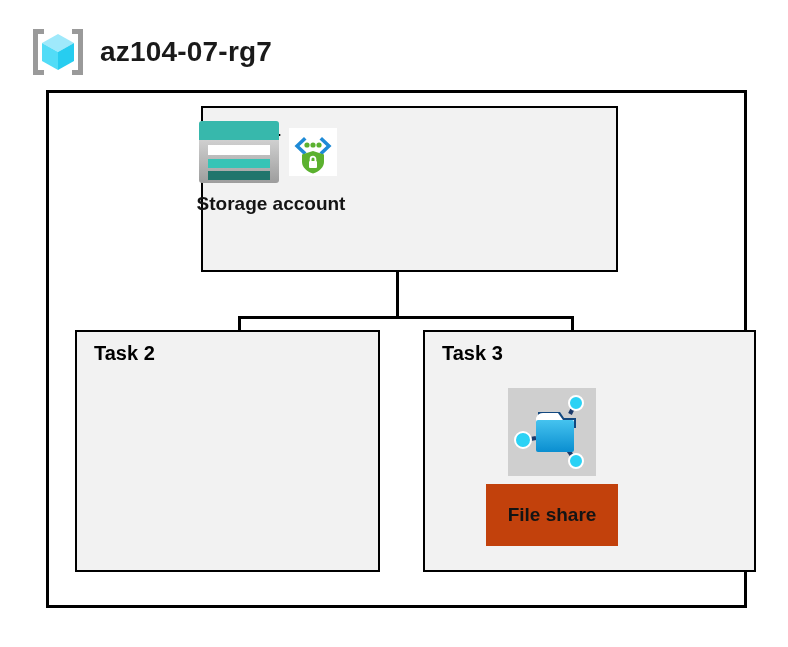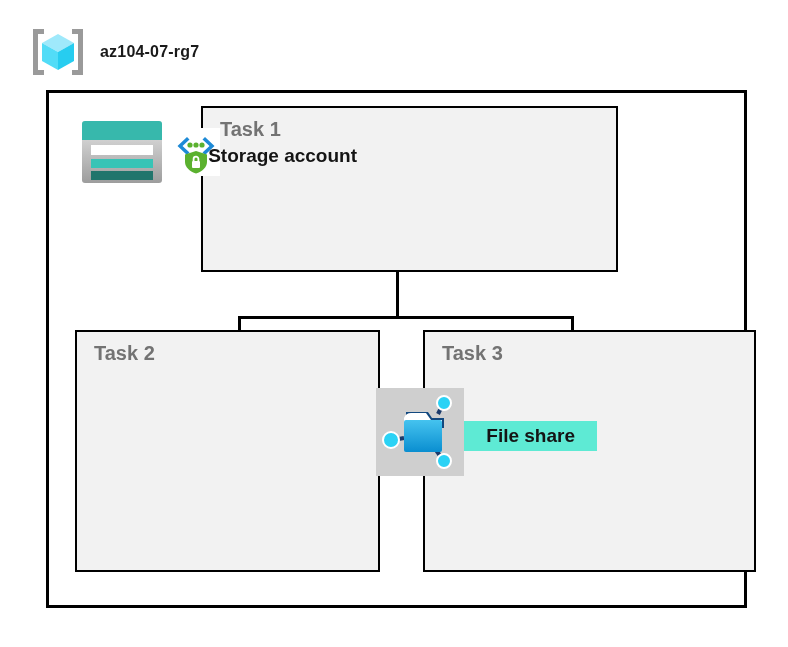"az104-07-rg7" #rg-title { font-size: 16px -> 28px }
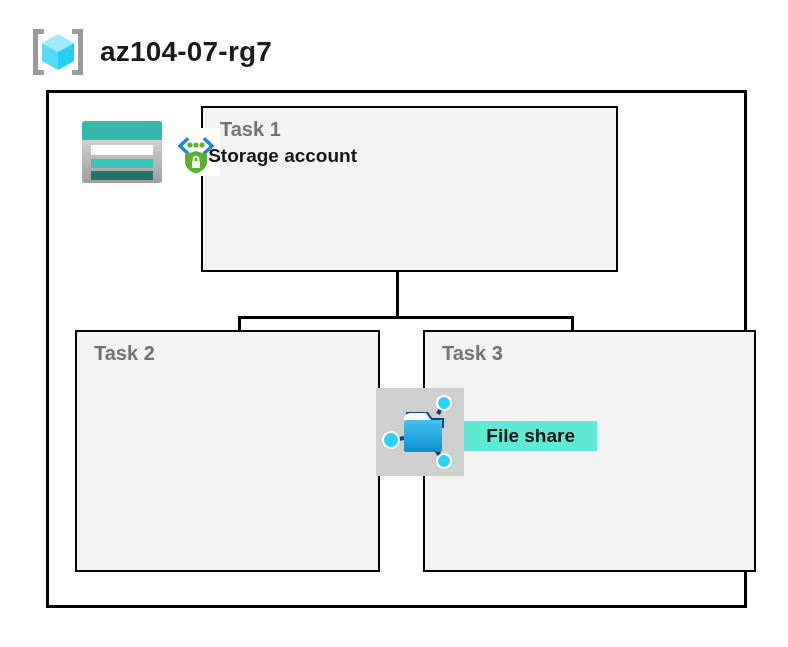"Storage account" .node { flex-direction: row -> column; justify-content: flex-end -> none }
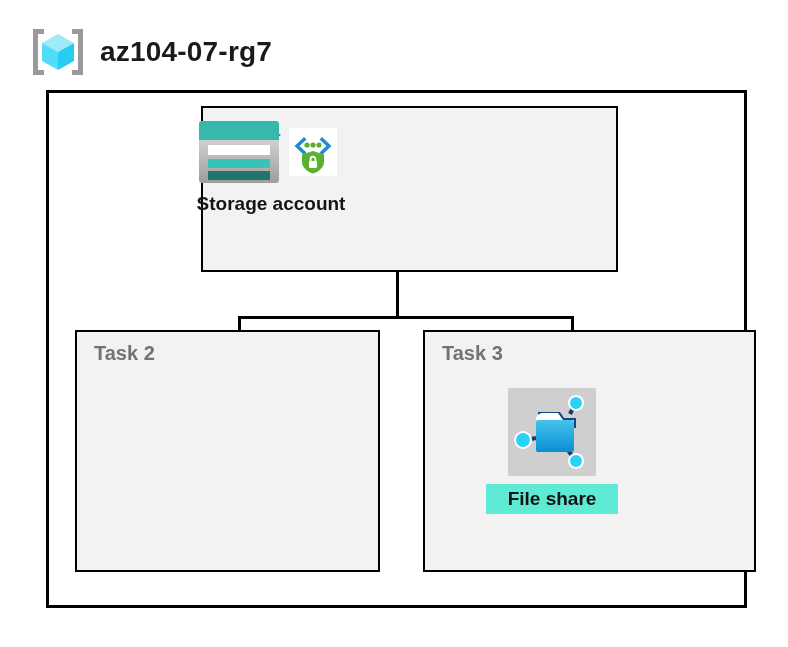"Task 2" .task-label { color: #737373 -> #000000 }
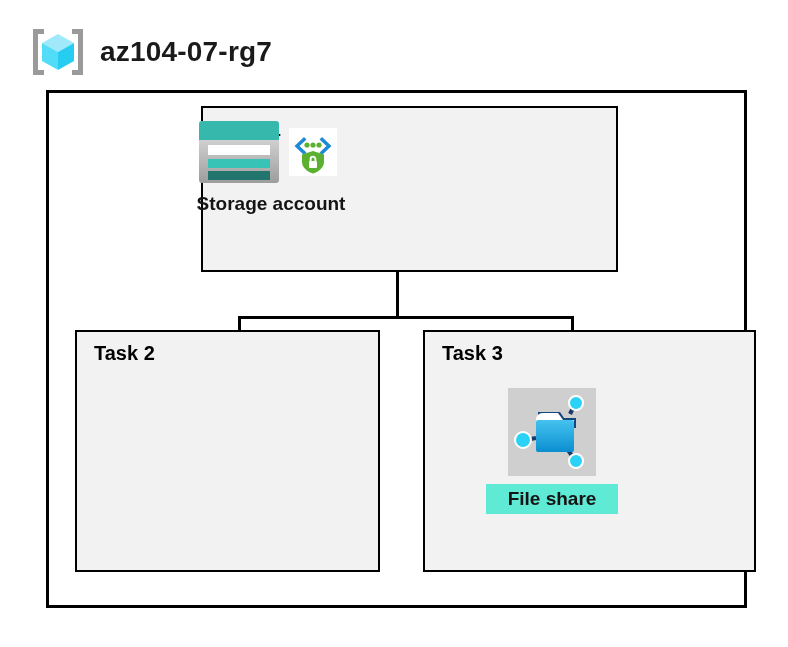"File share" .caption-plate { background: #5eead4 -> #c2410c; padding: 4px 22px -> 20px 22px }
